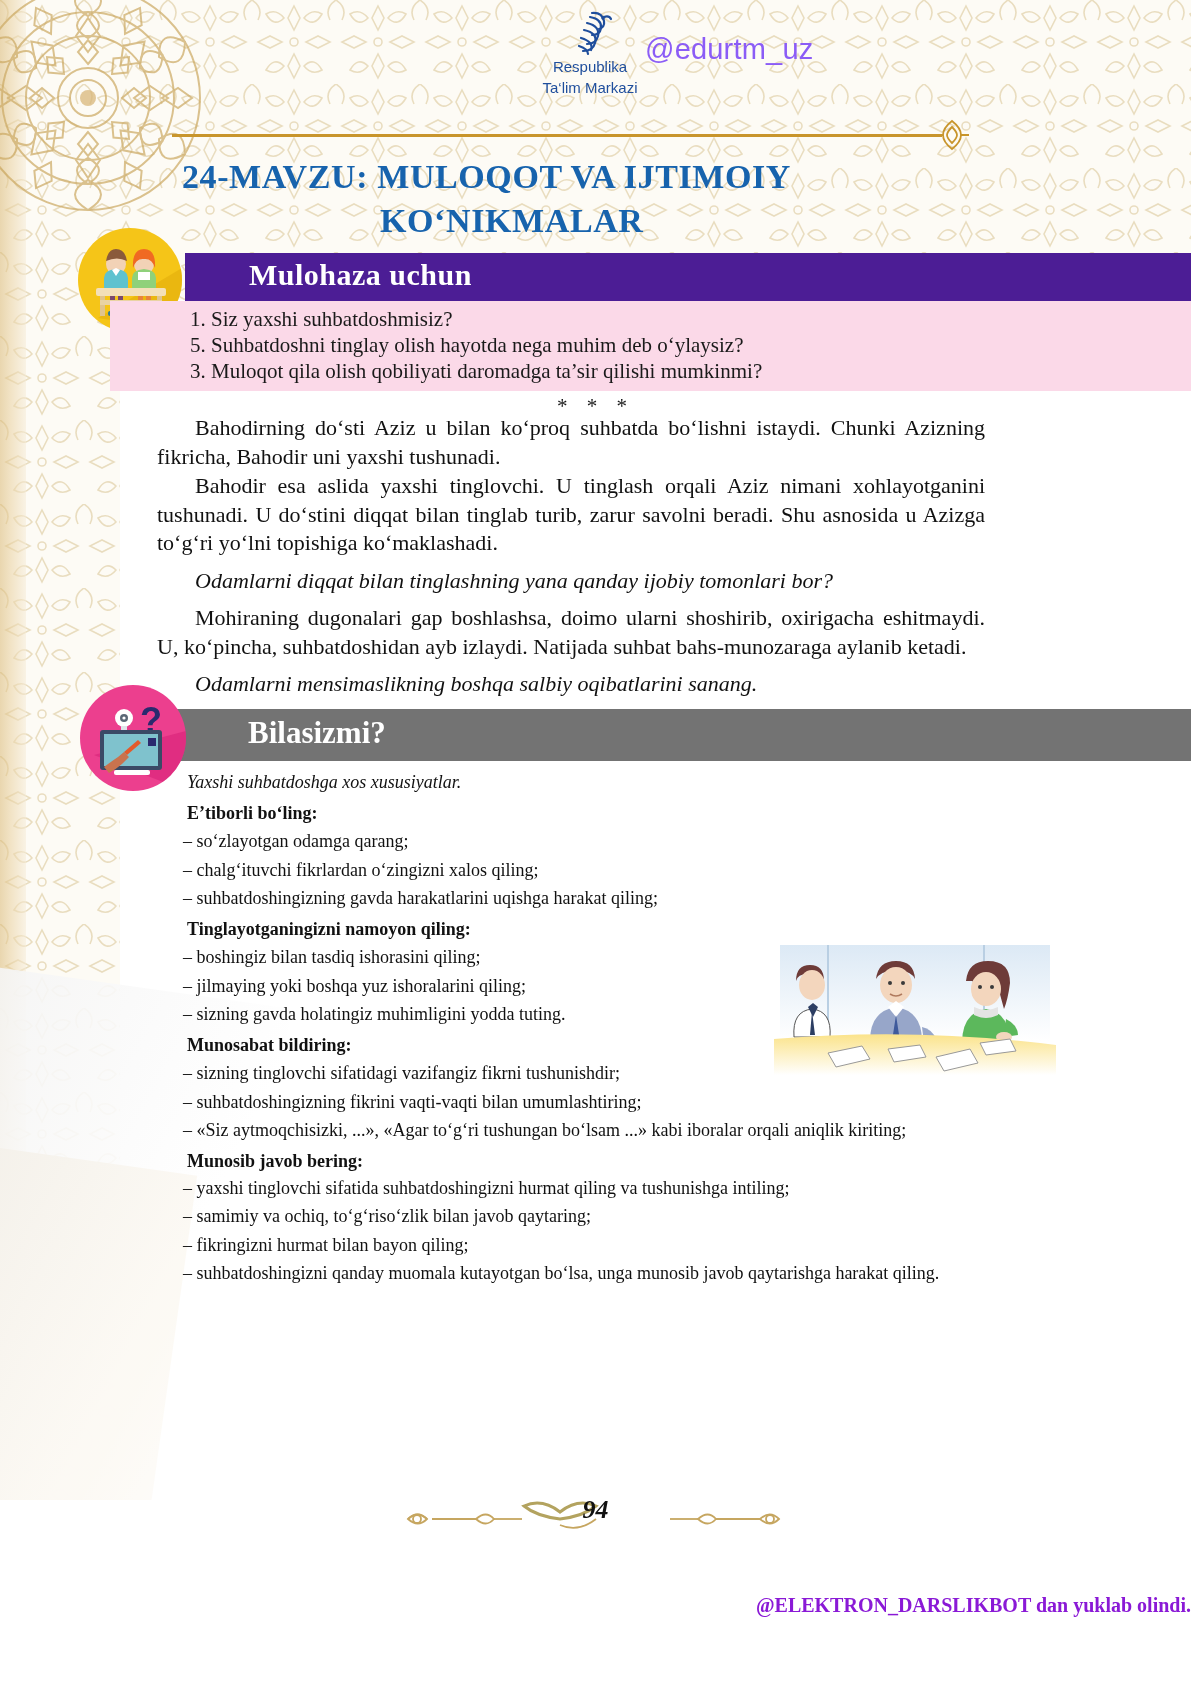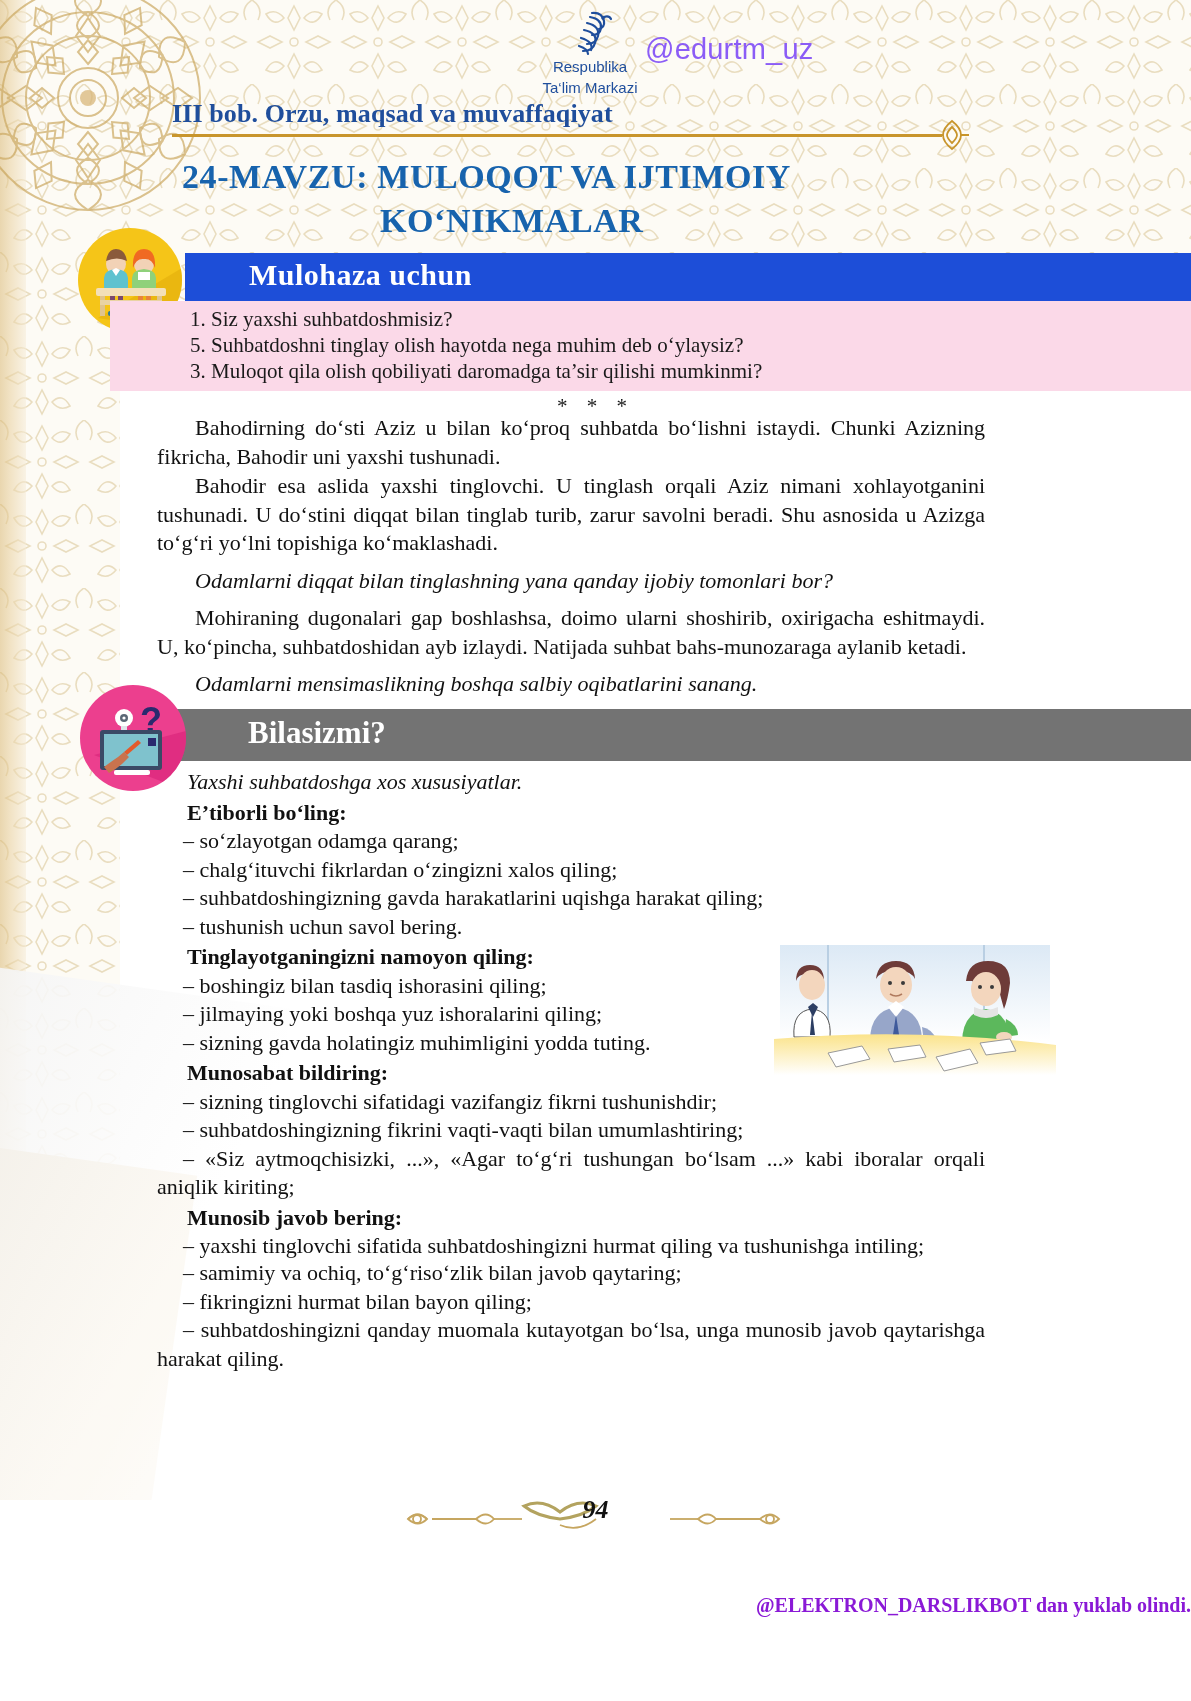"III bob. Orzu, maqsad va" div.chapter { html: <div>III bob. Orzu, maqsad va muvaffaqiyat</div> -> none }
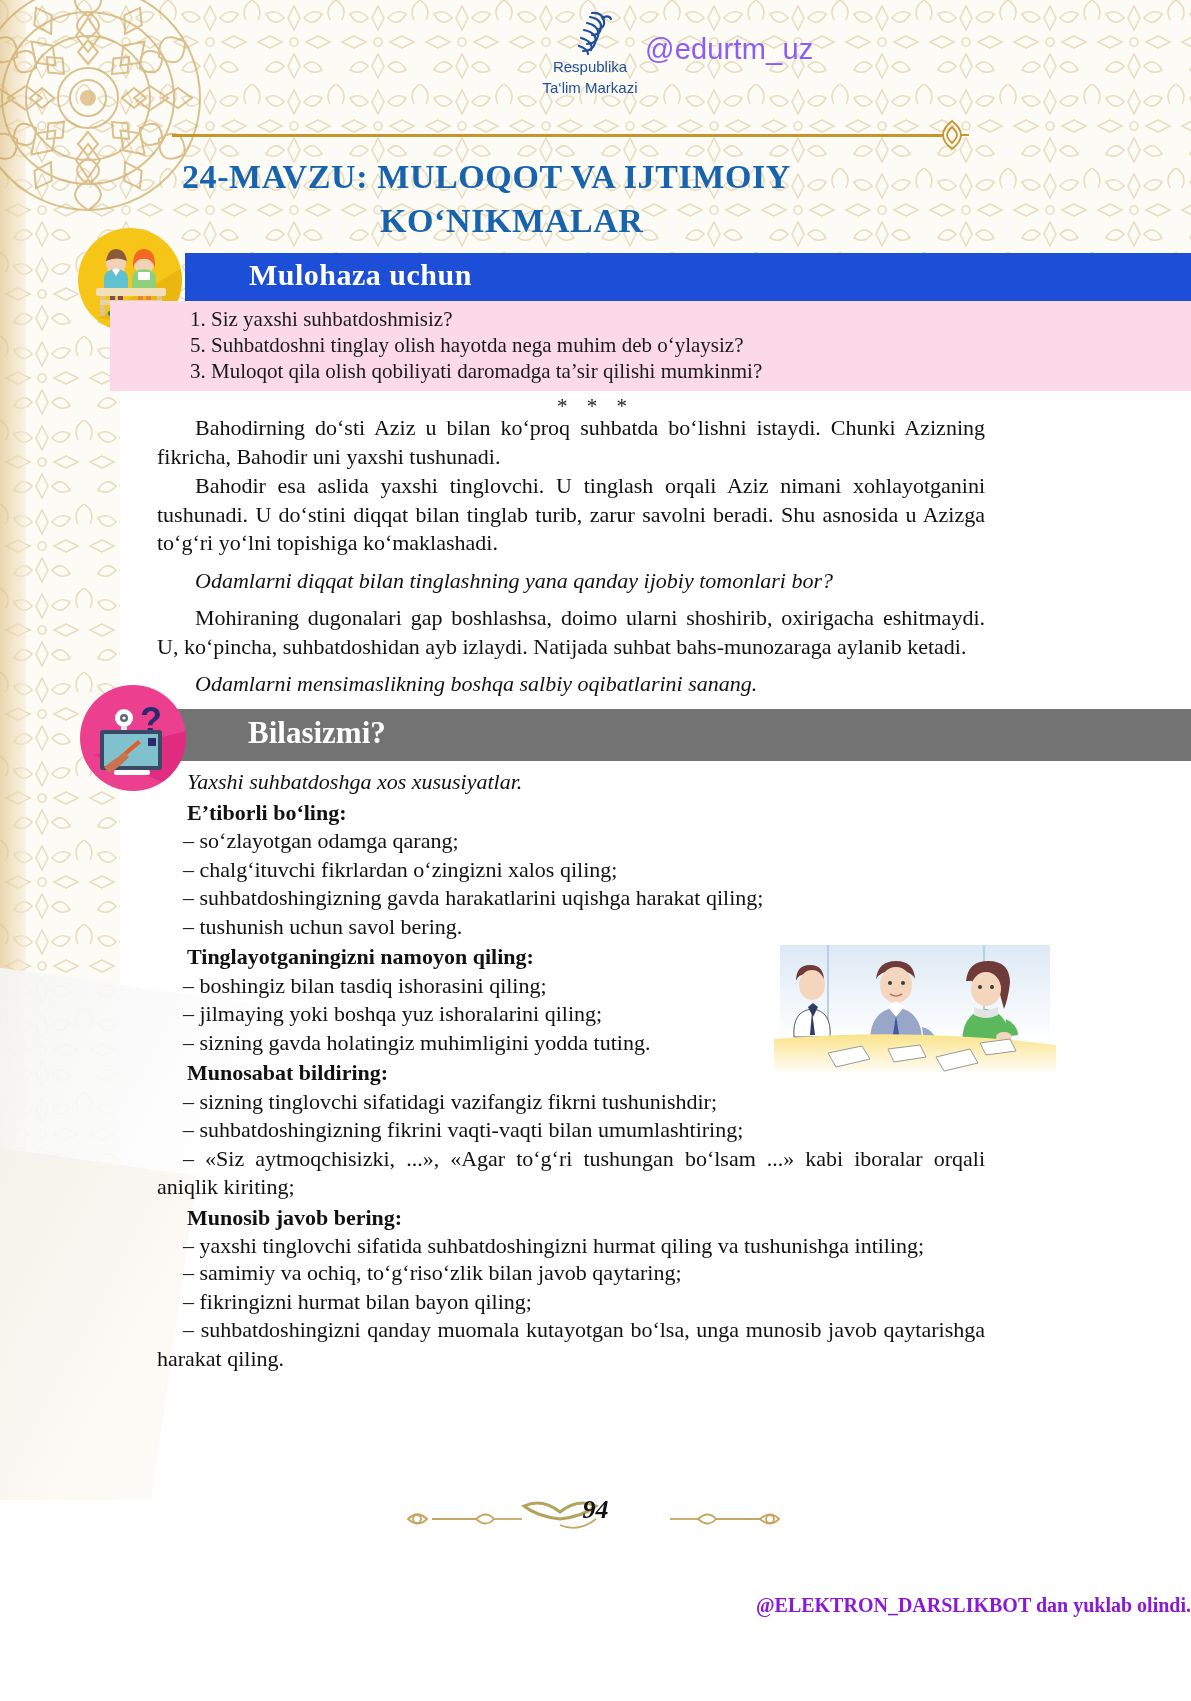"Mulohaza uchun" .banner-orange { background: #1d4ed8 -> #4c1d95 }
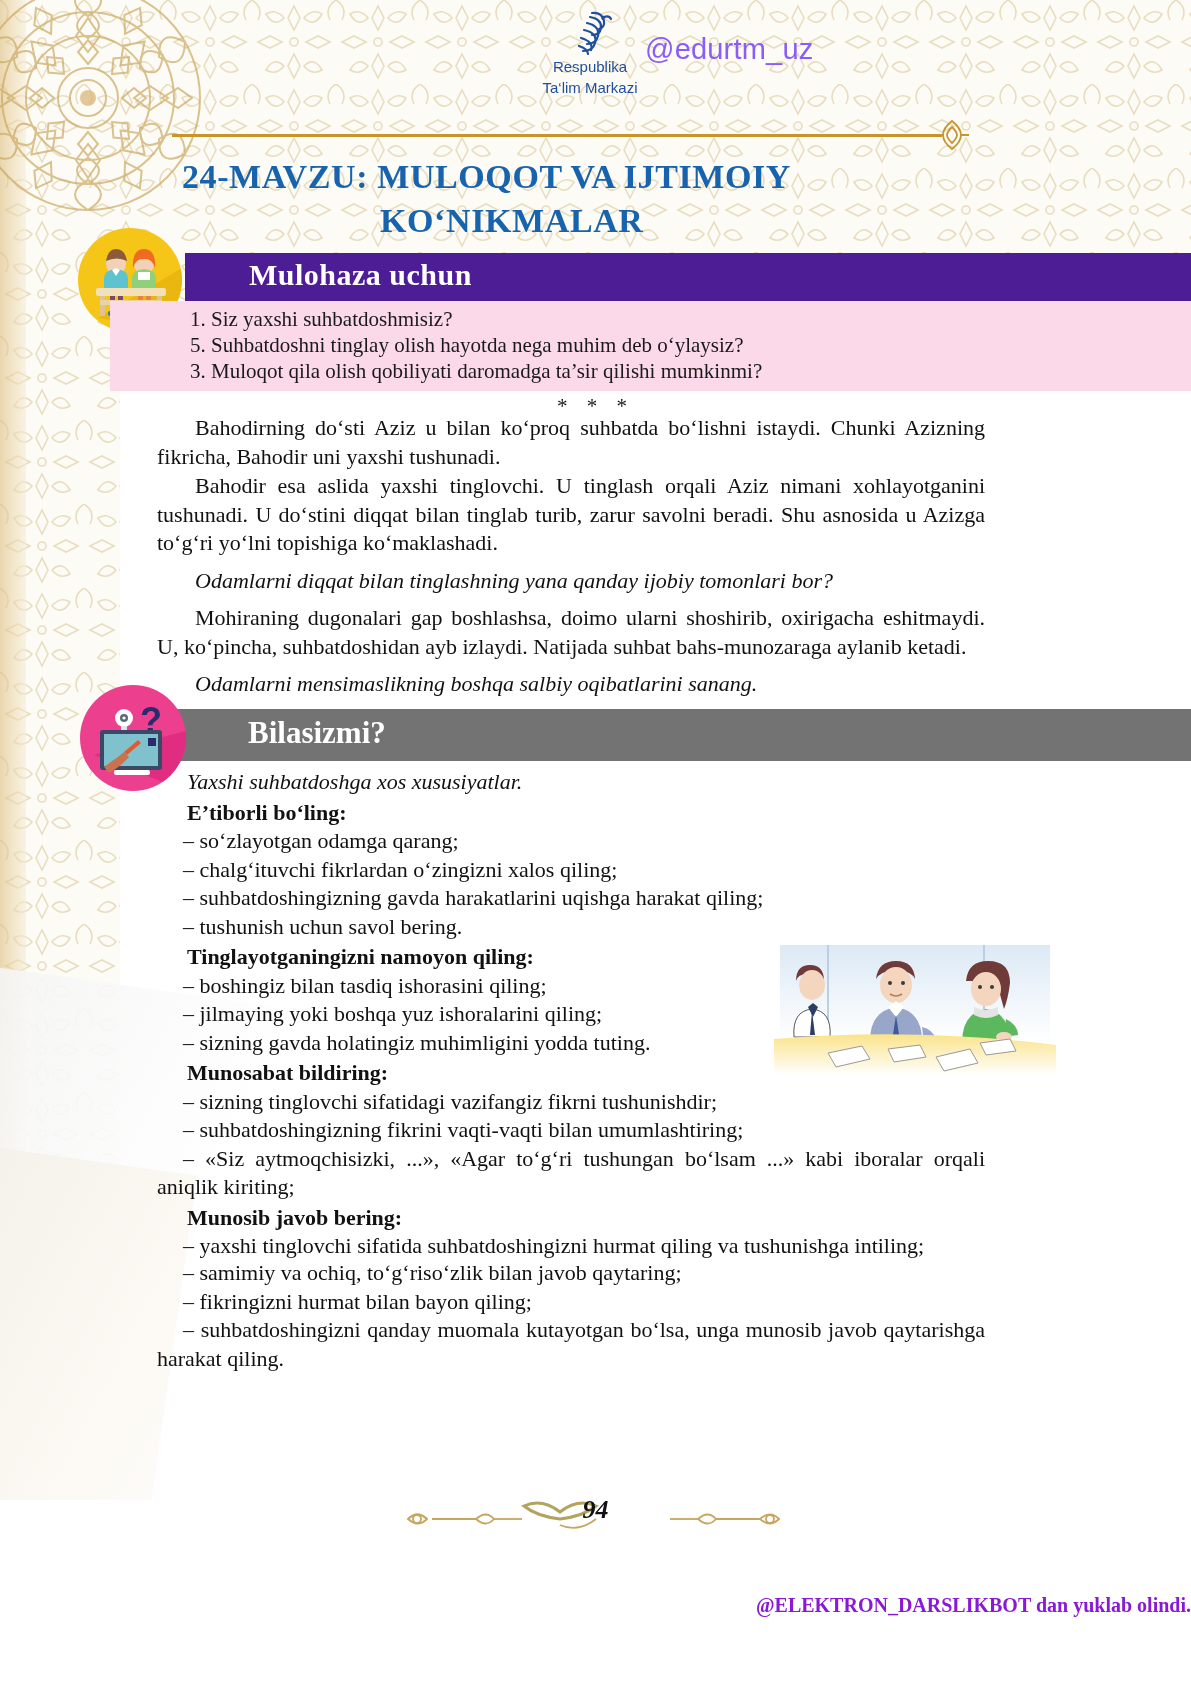"Yaxshi suhbatdoshga xos xususiyatlar." .know { font-size: 22px -> 18px }
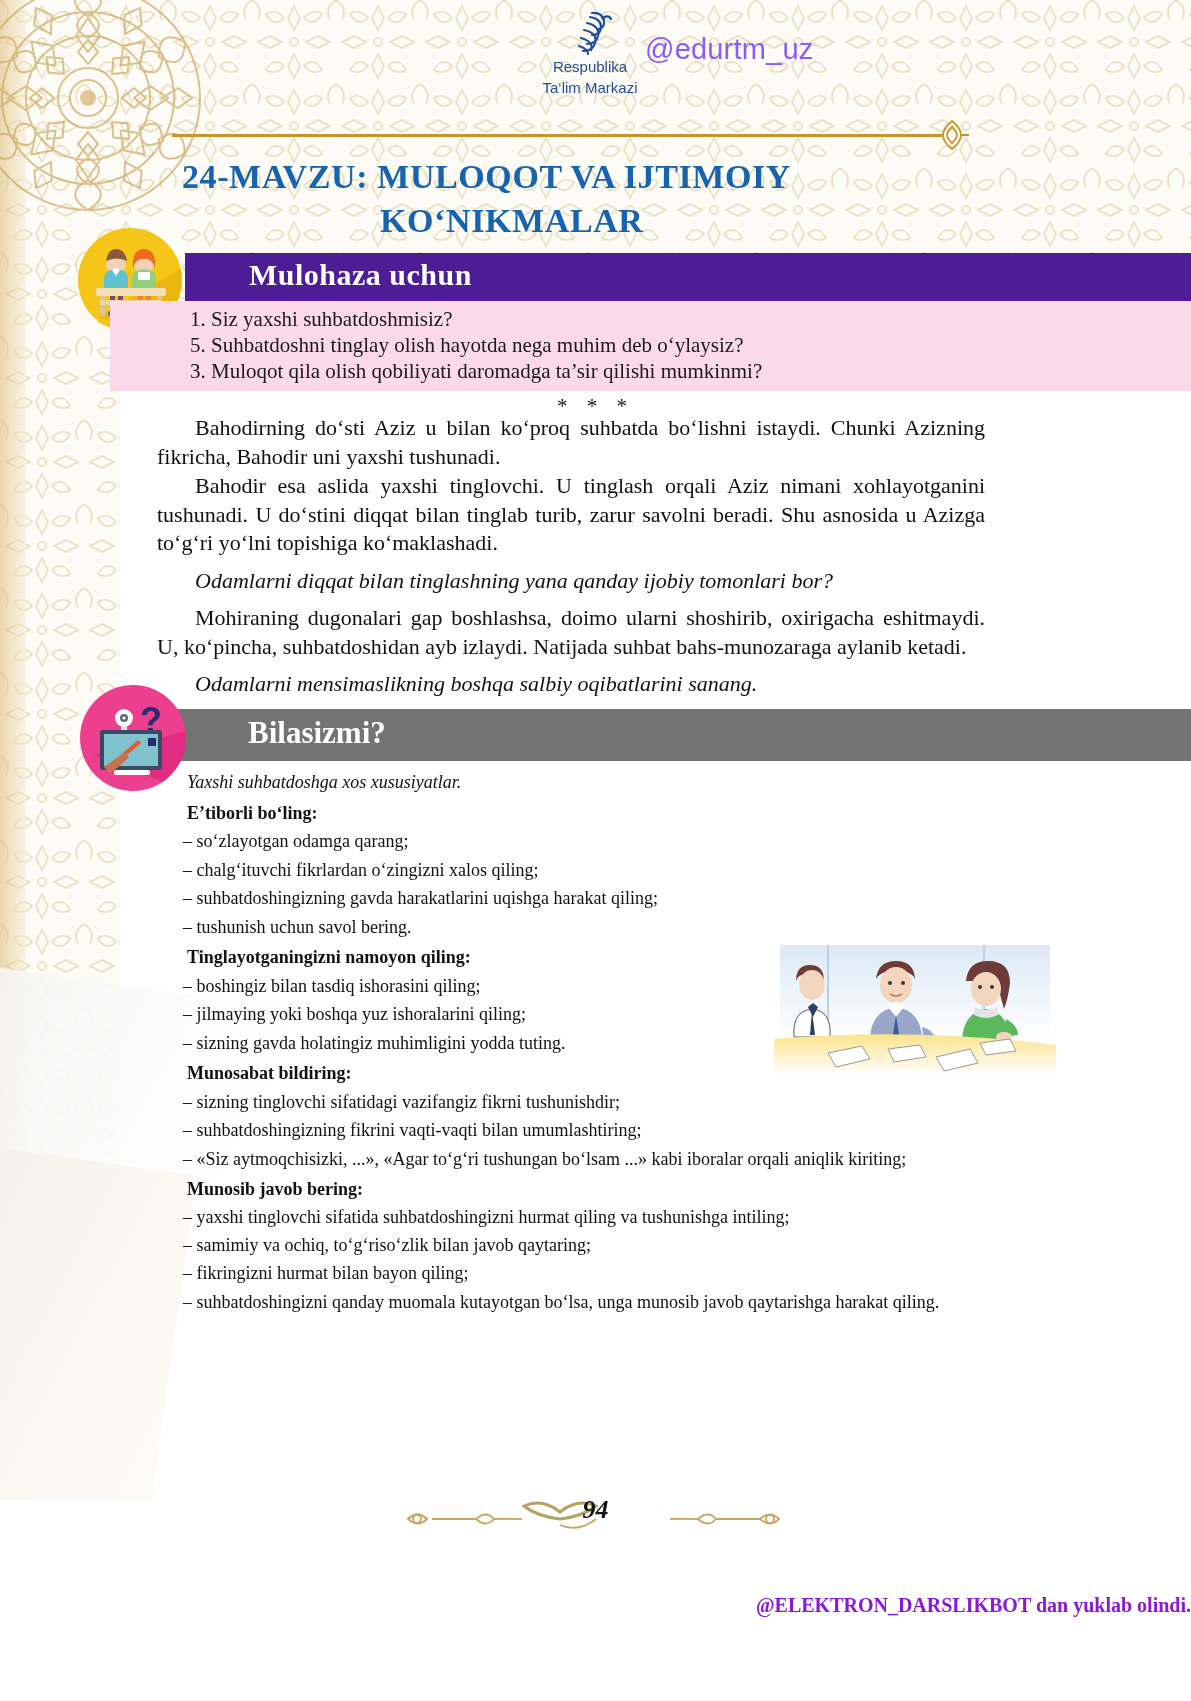"– tushunish uchun savol bering." div.it { html: <div>– tushunish uchun savol bering.</div> -> none }
